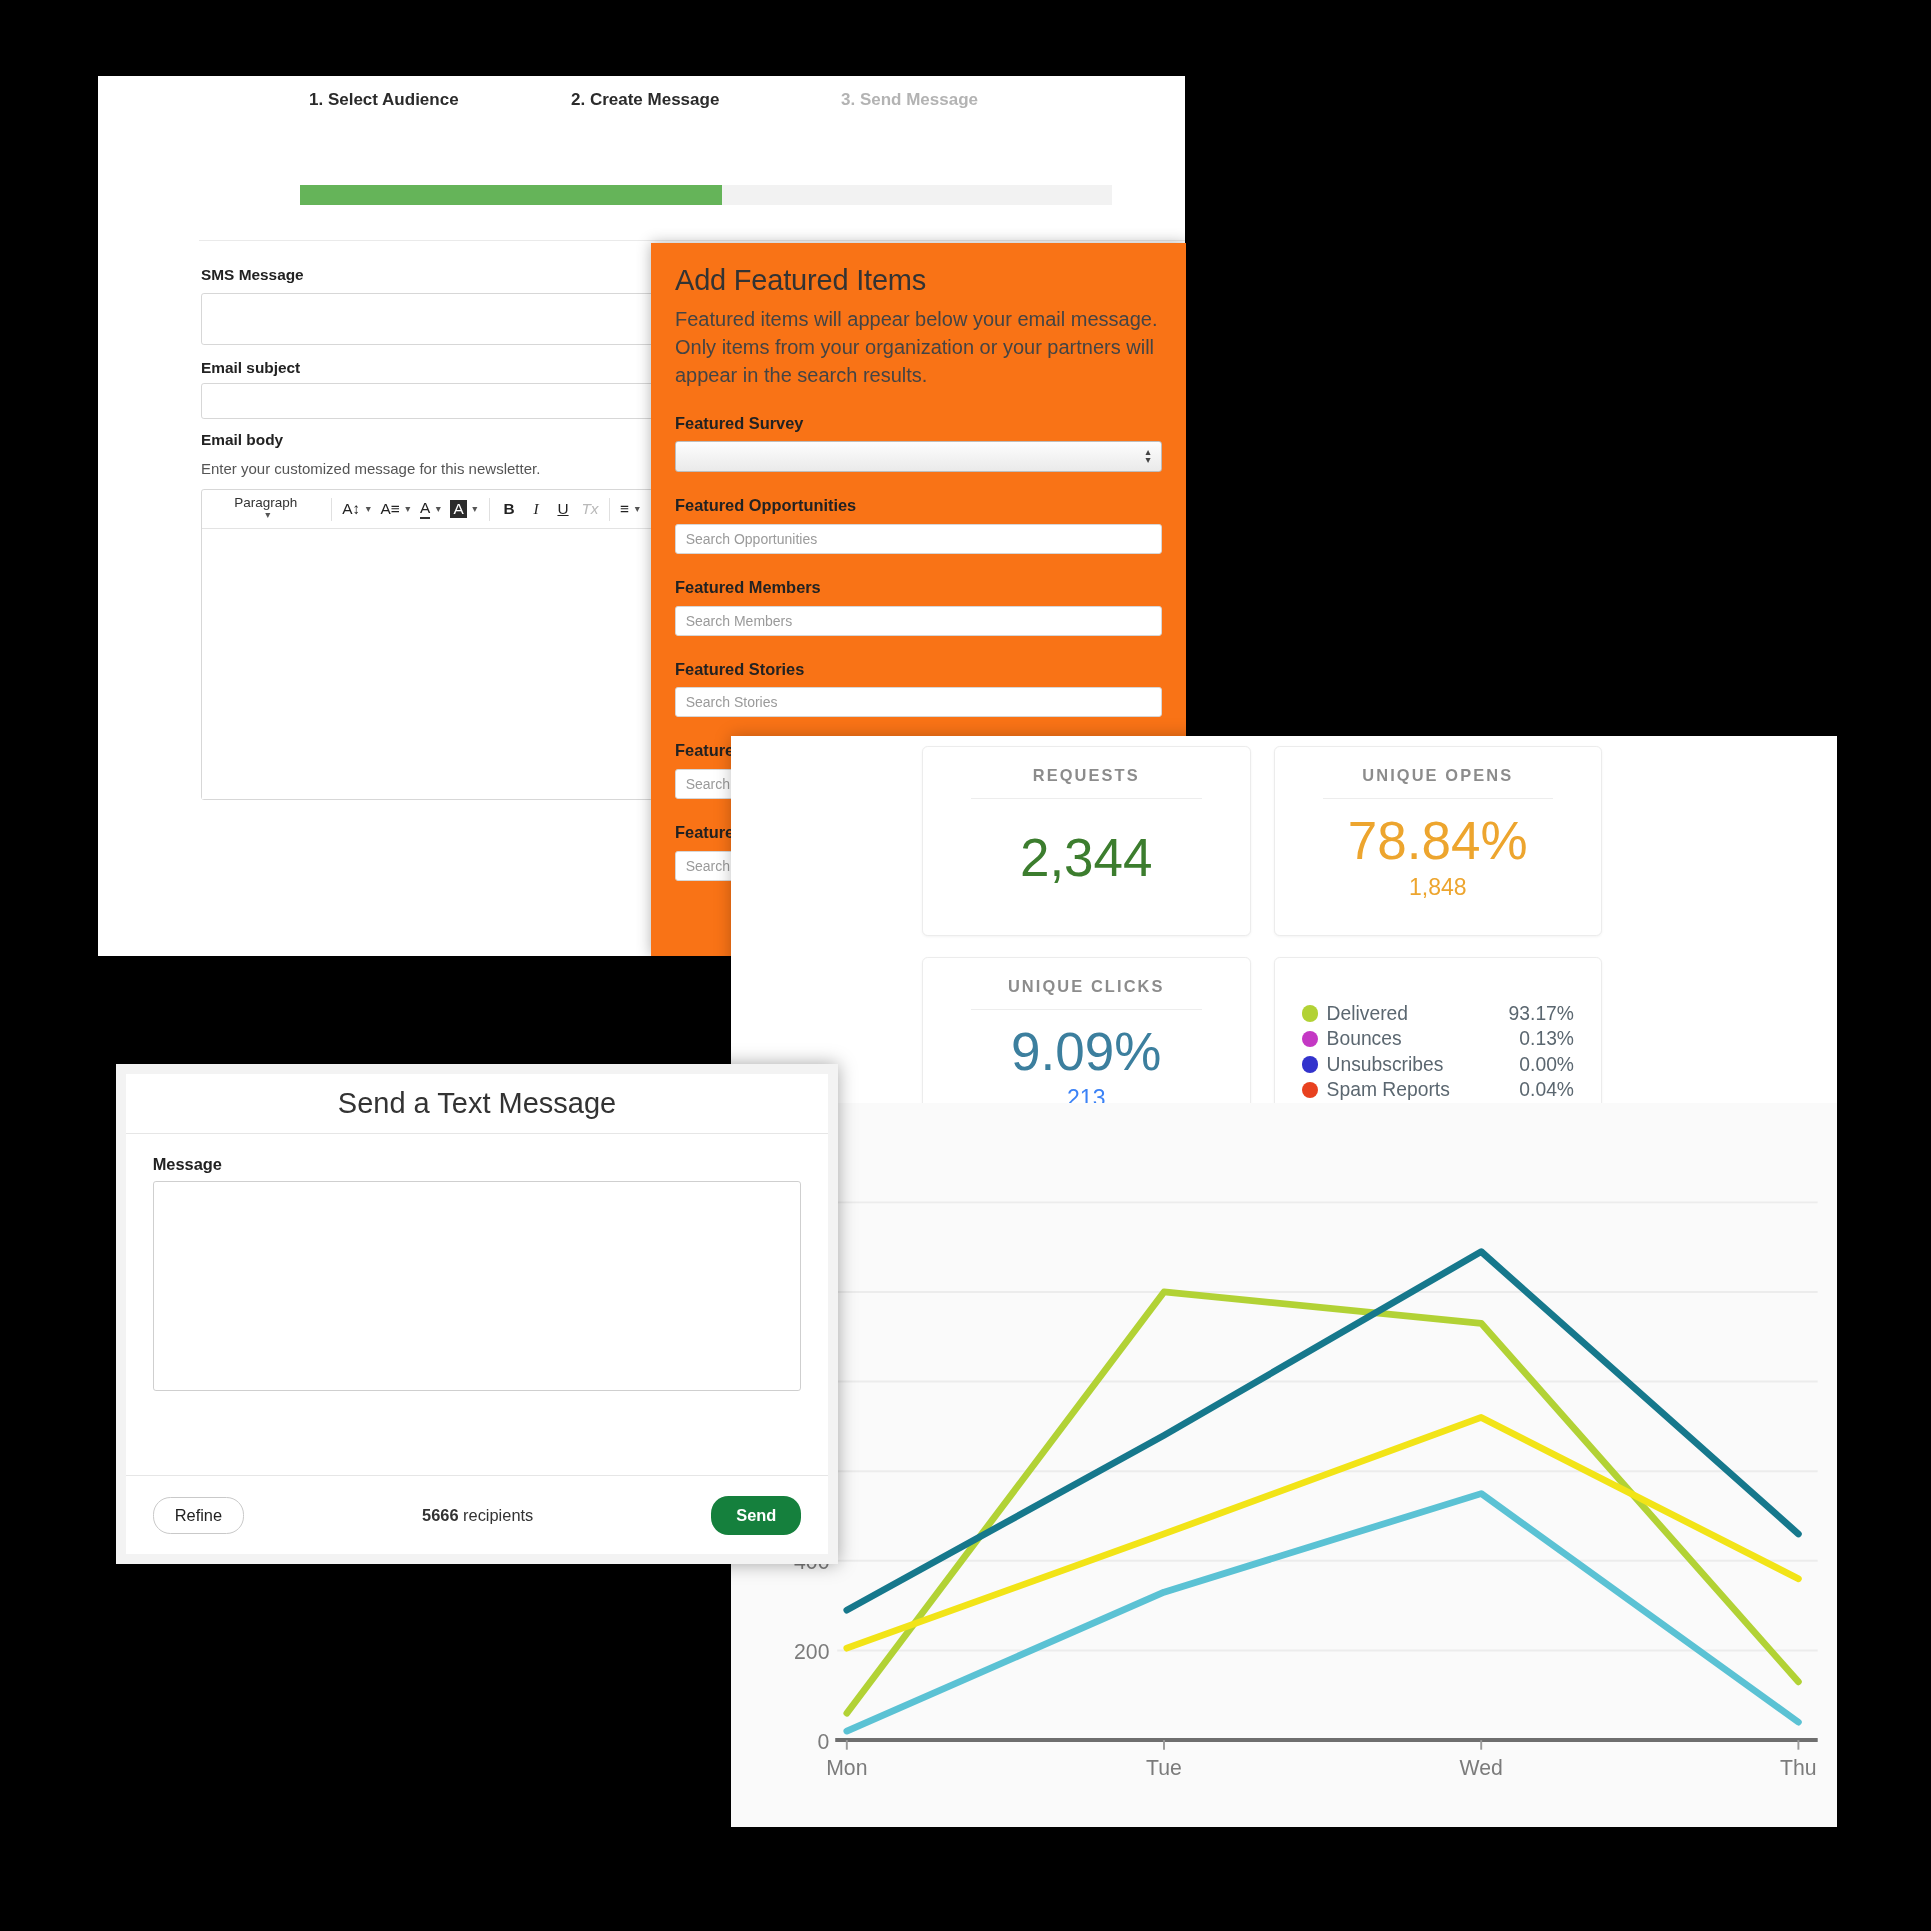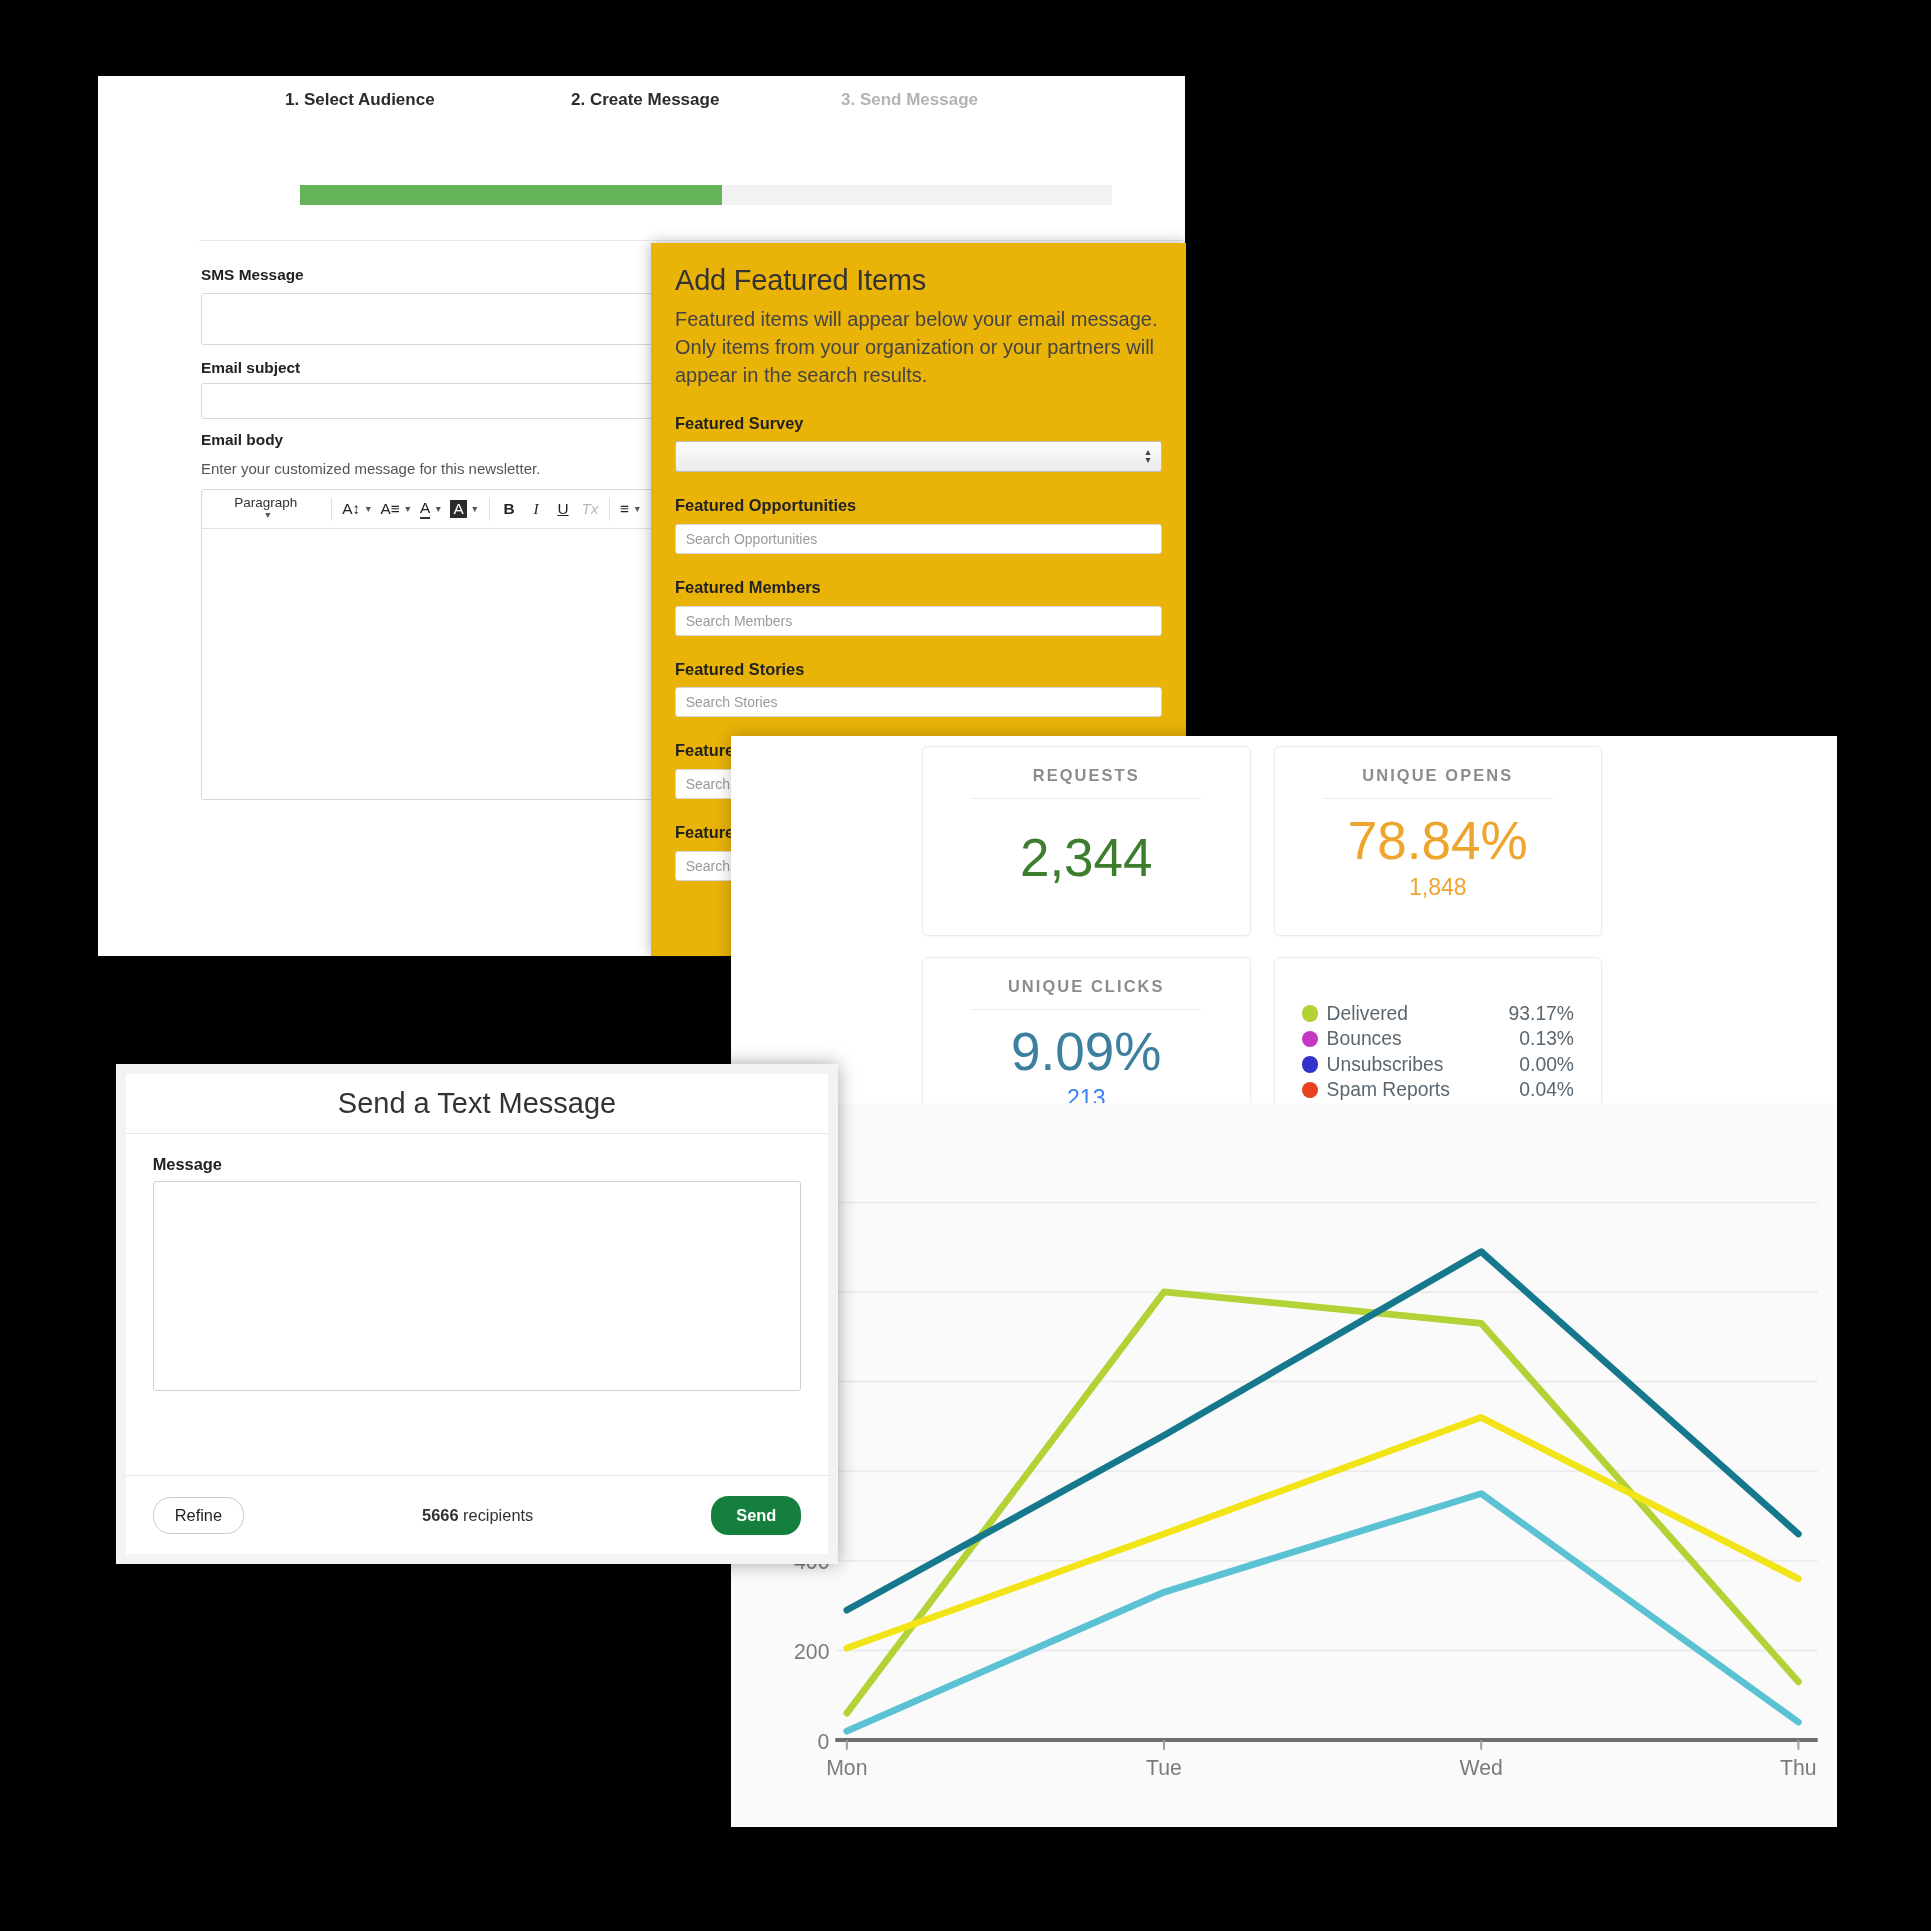"1. Select Audience" .wiz-step.s1 { left: 187px -> 211px }
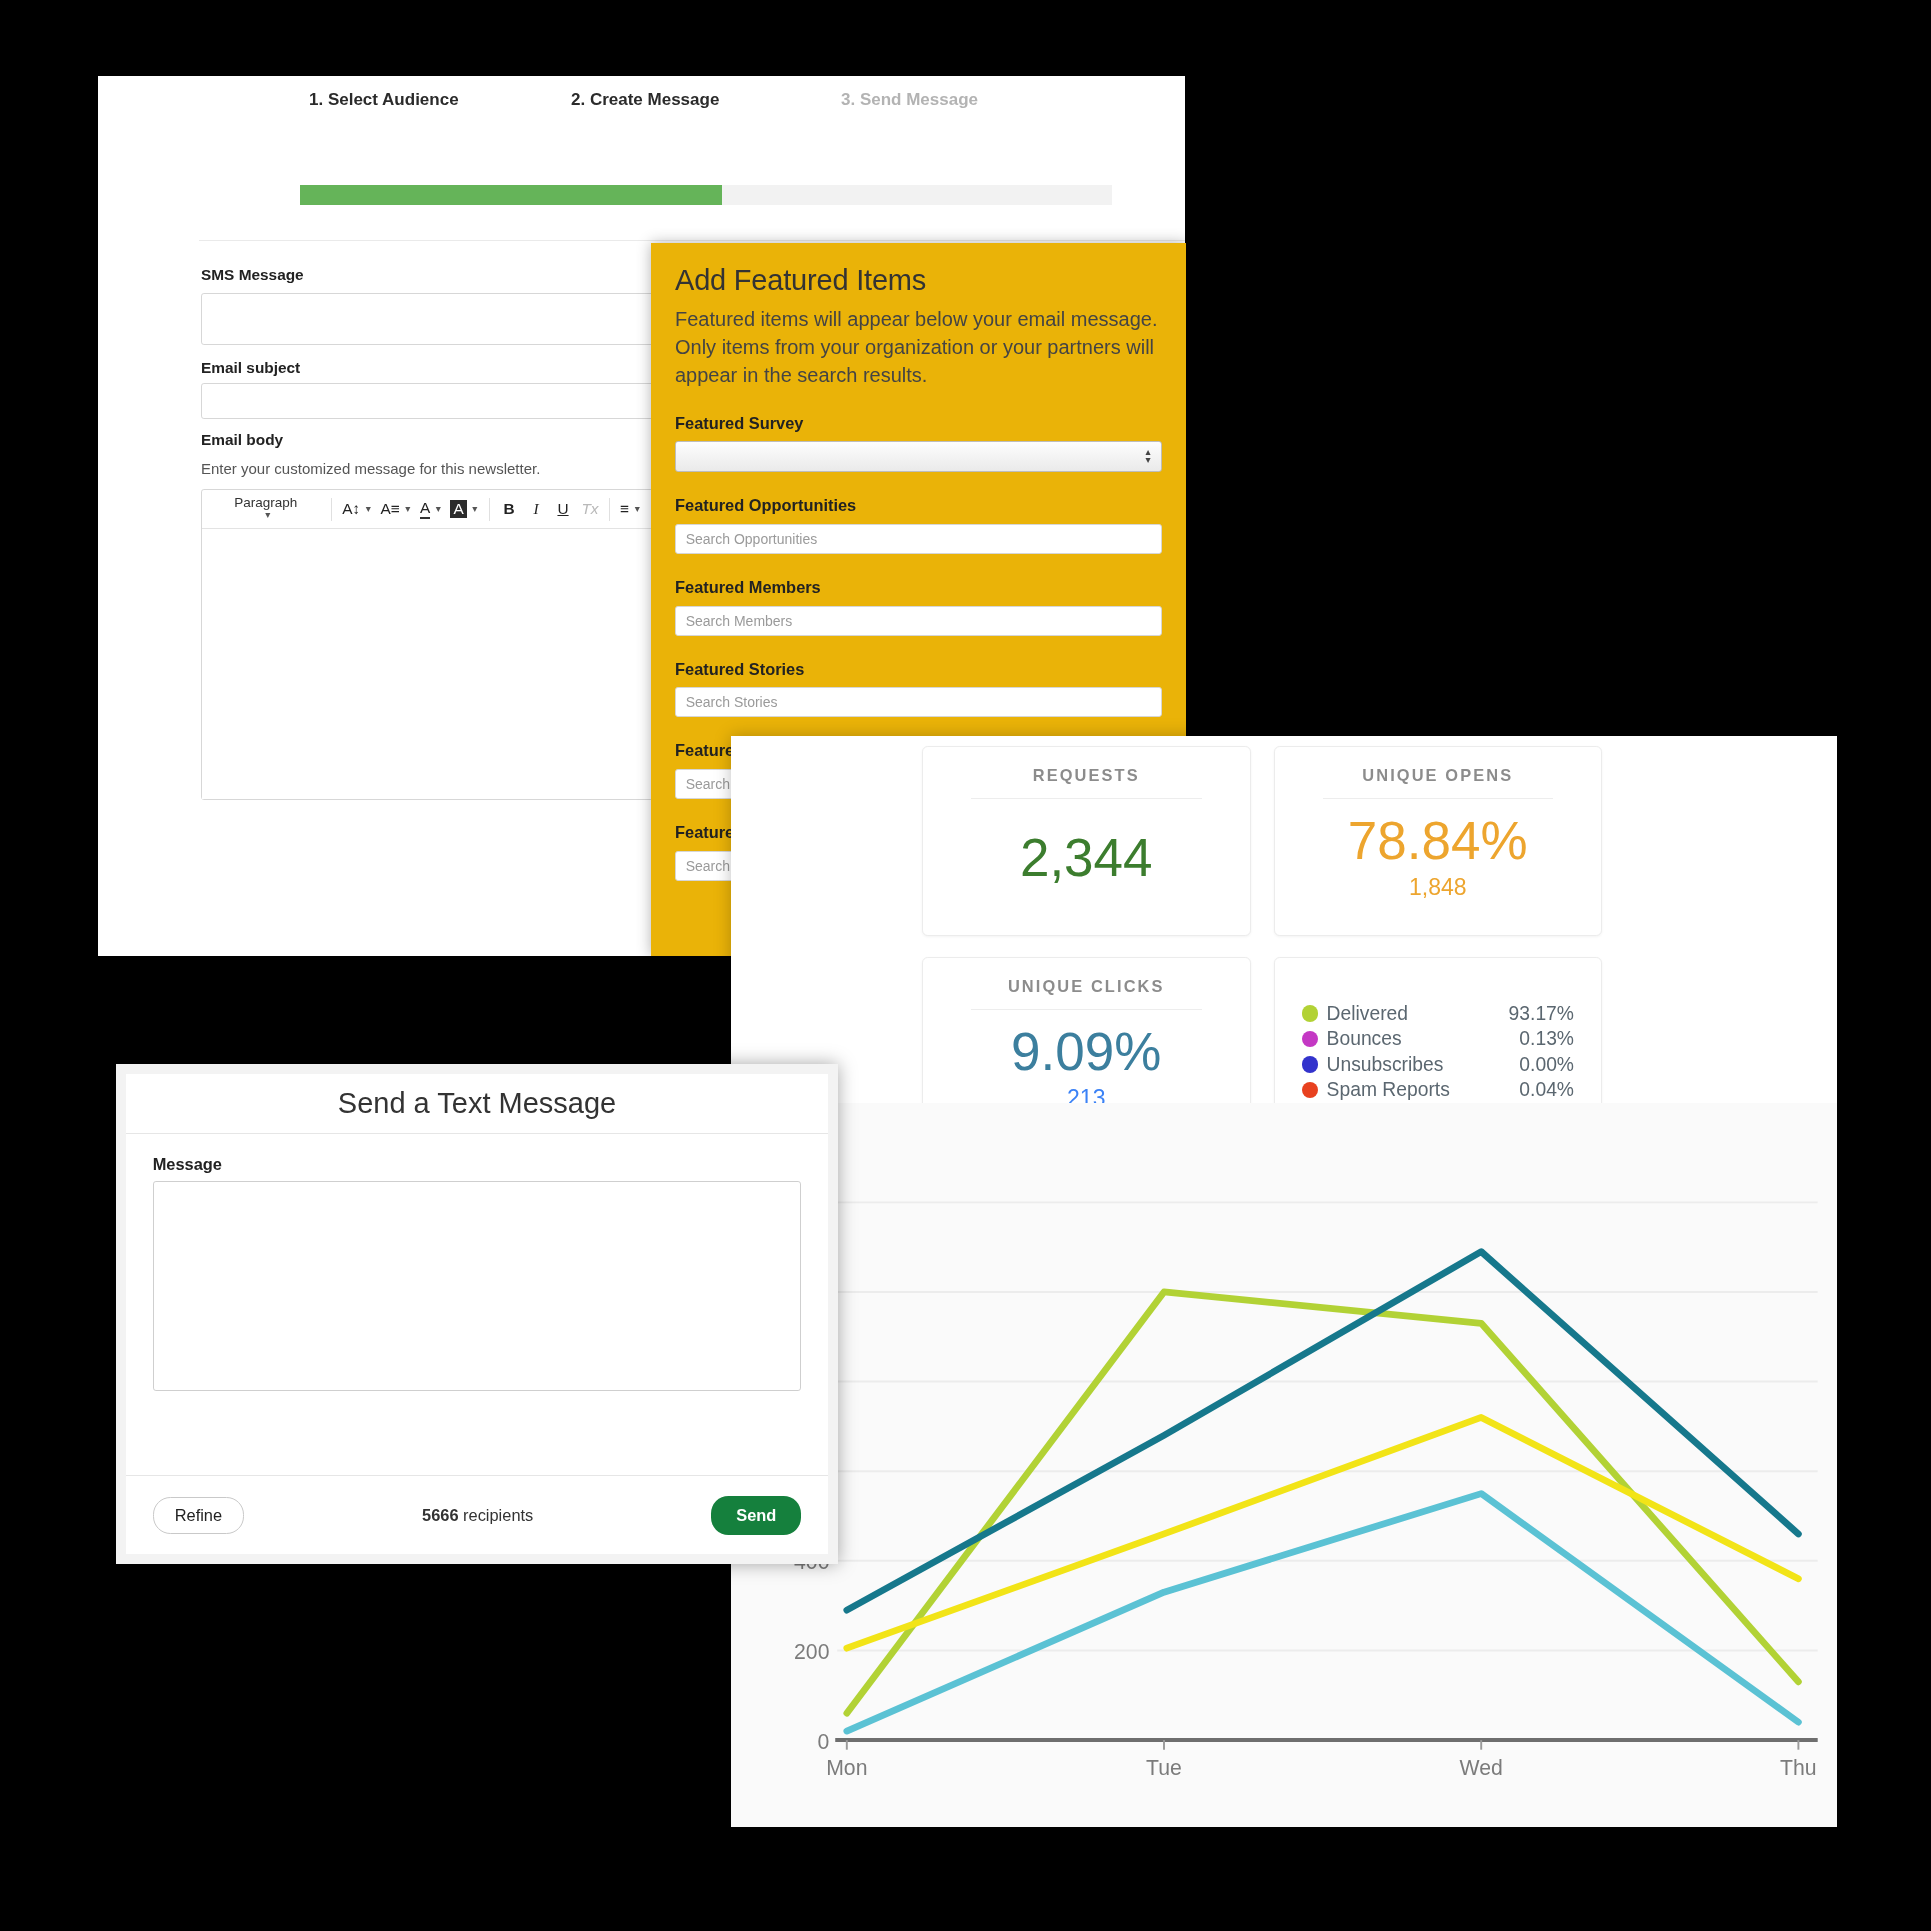"Add Featured Items" #featured-panel { background: #eab308 -> #f97316 }
